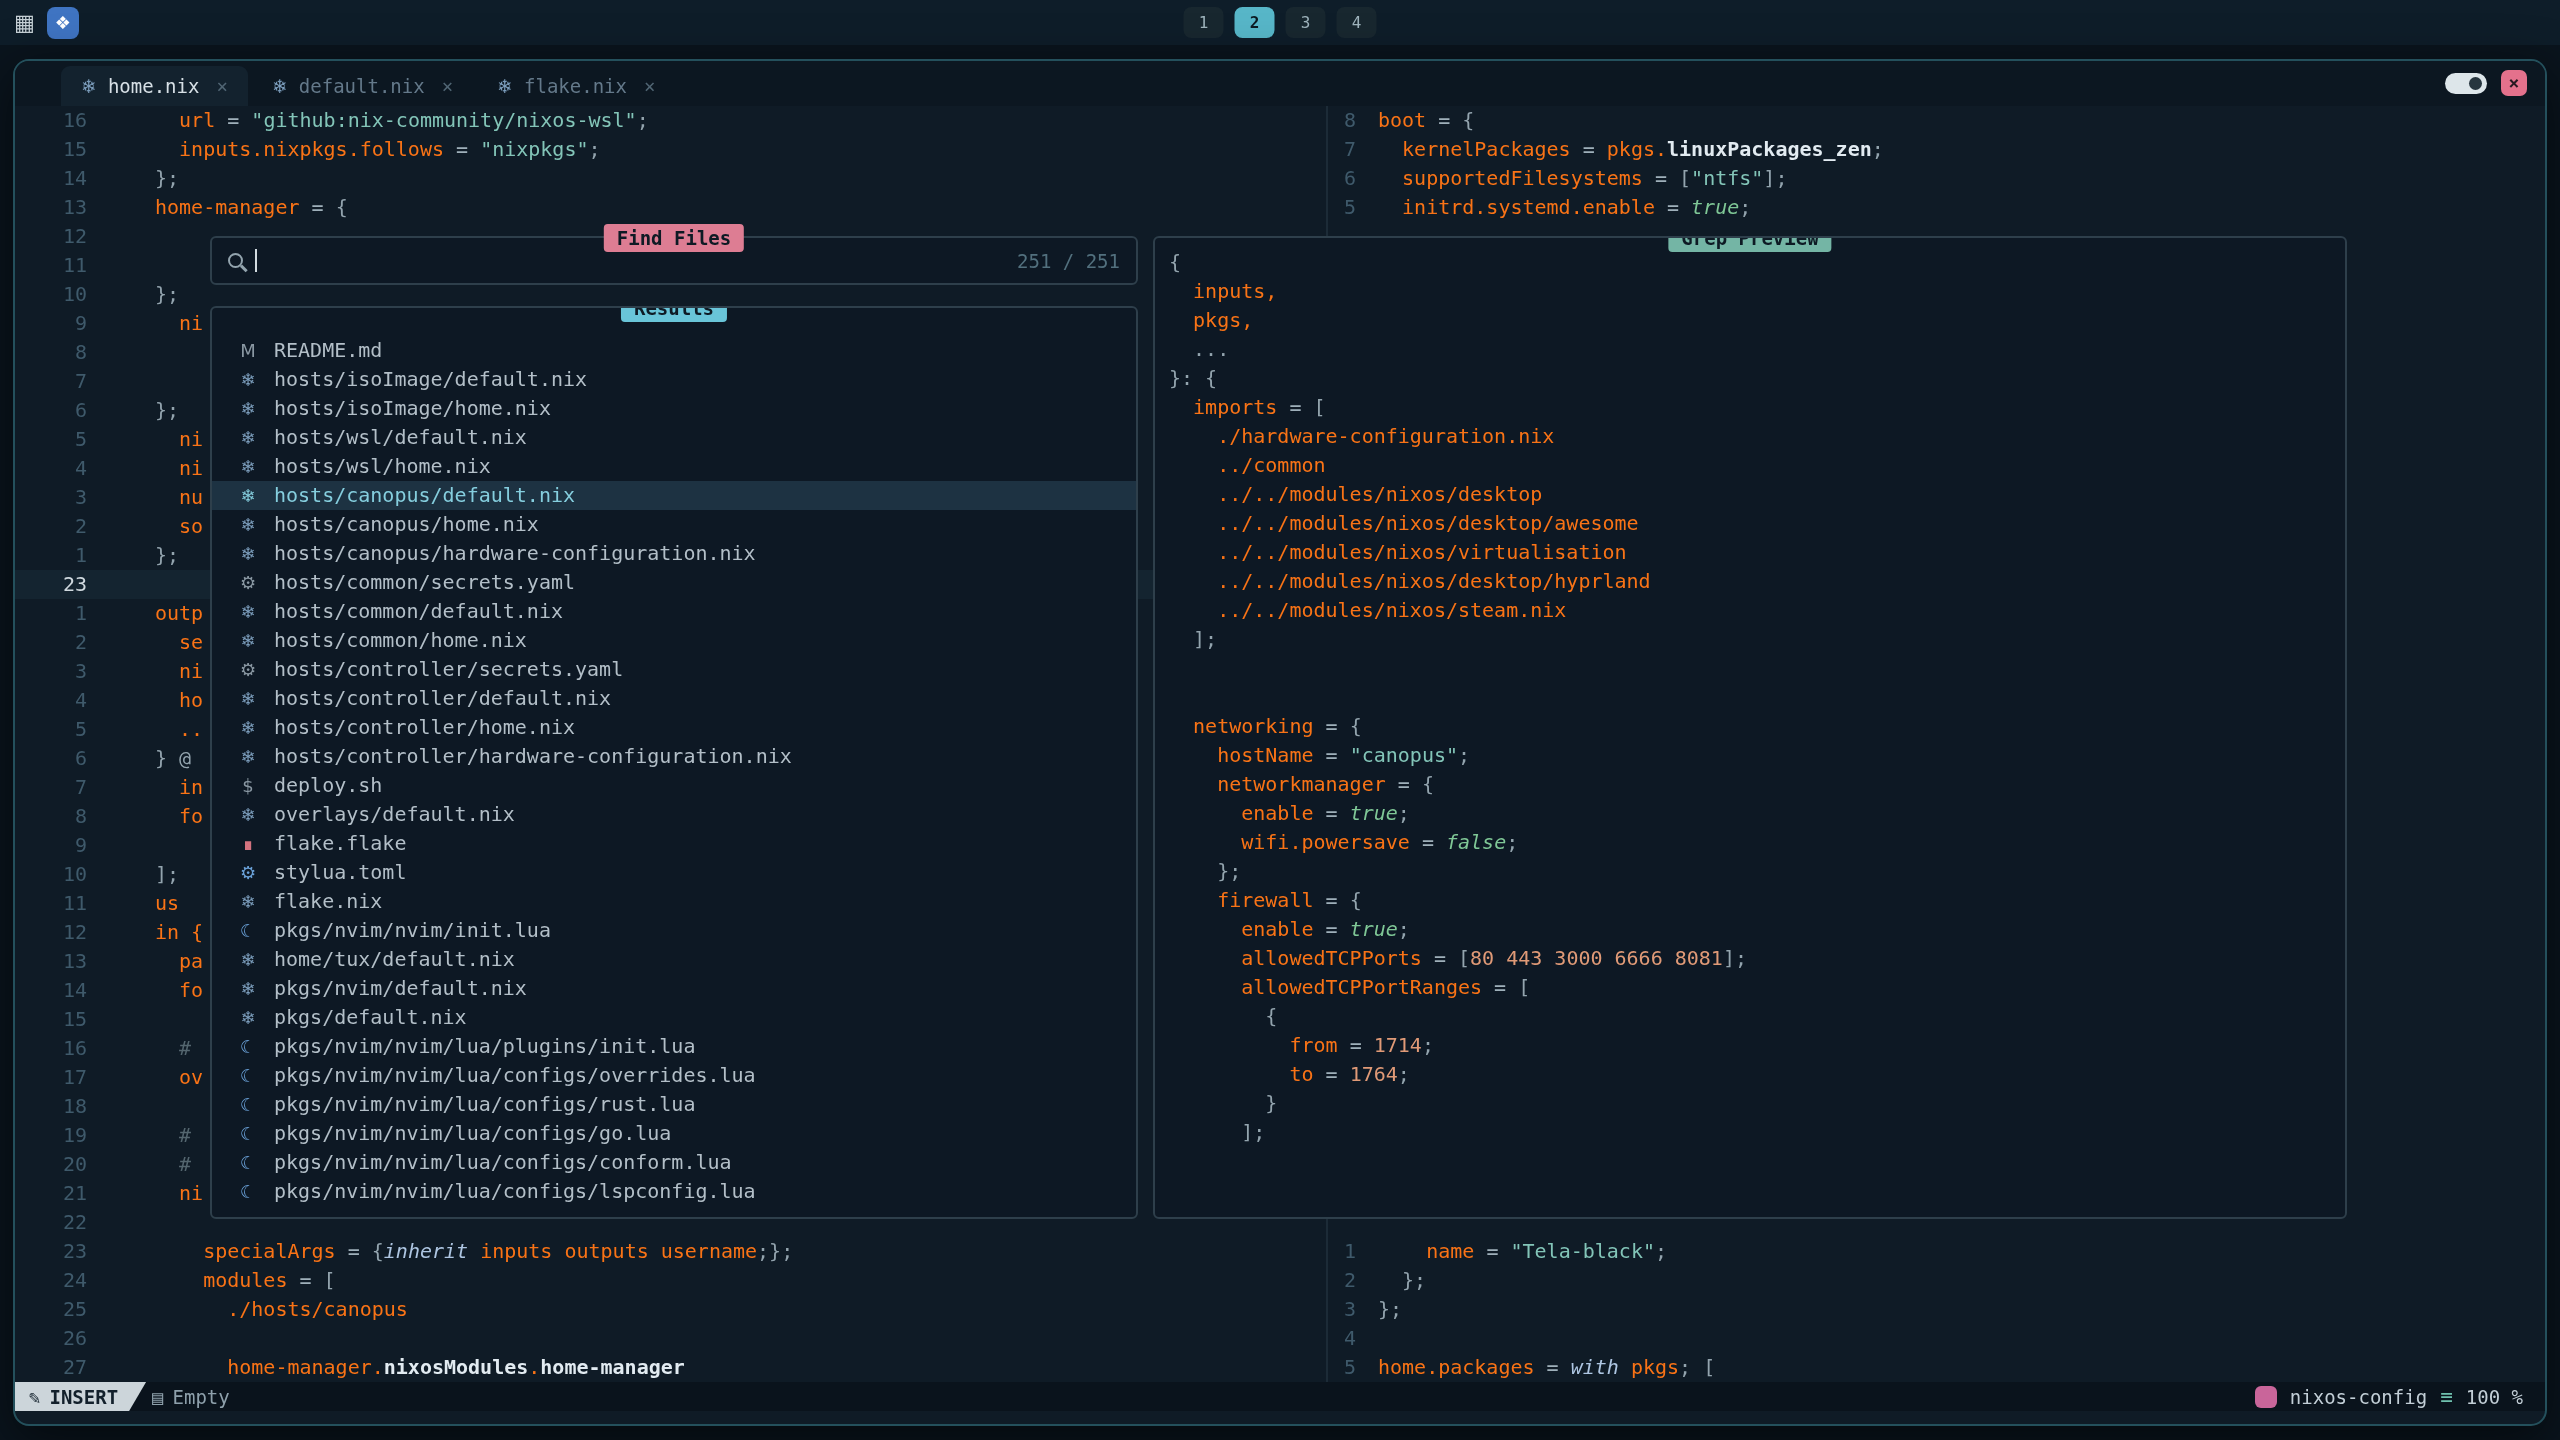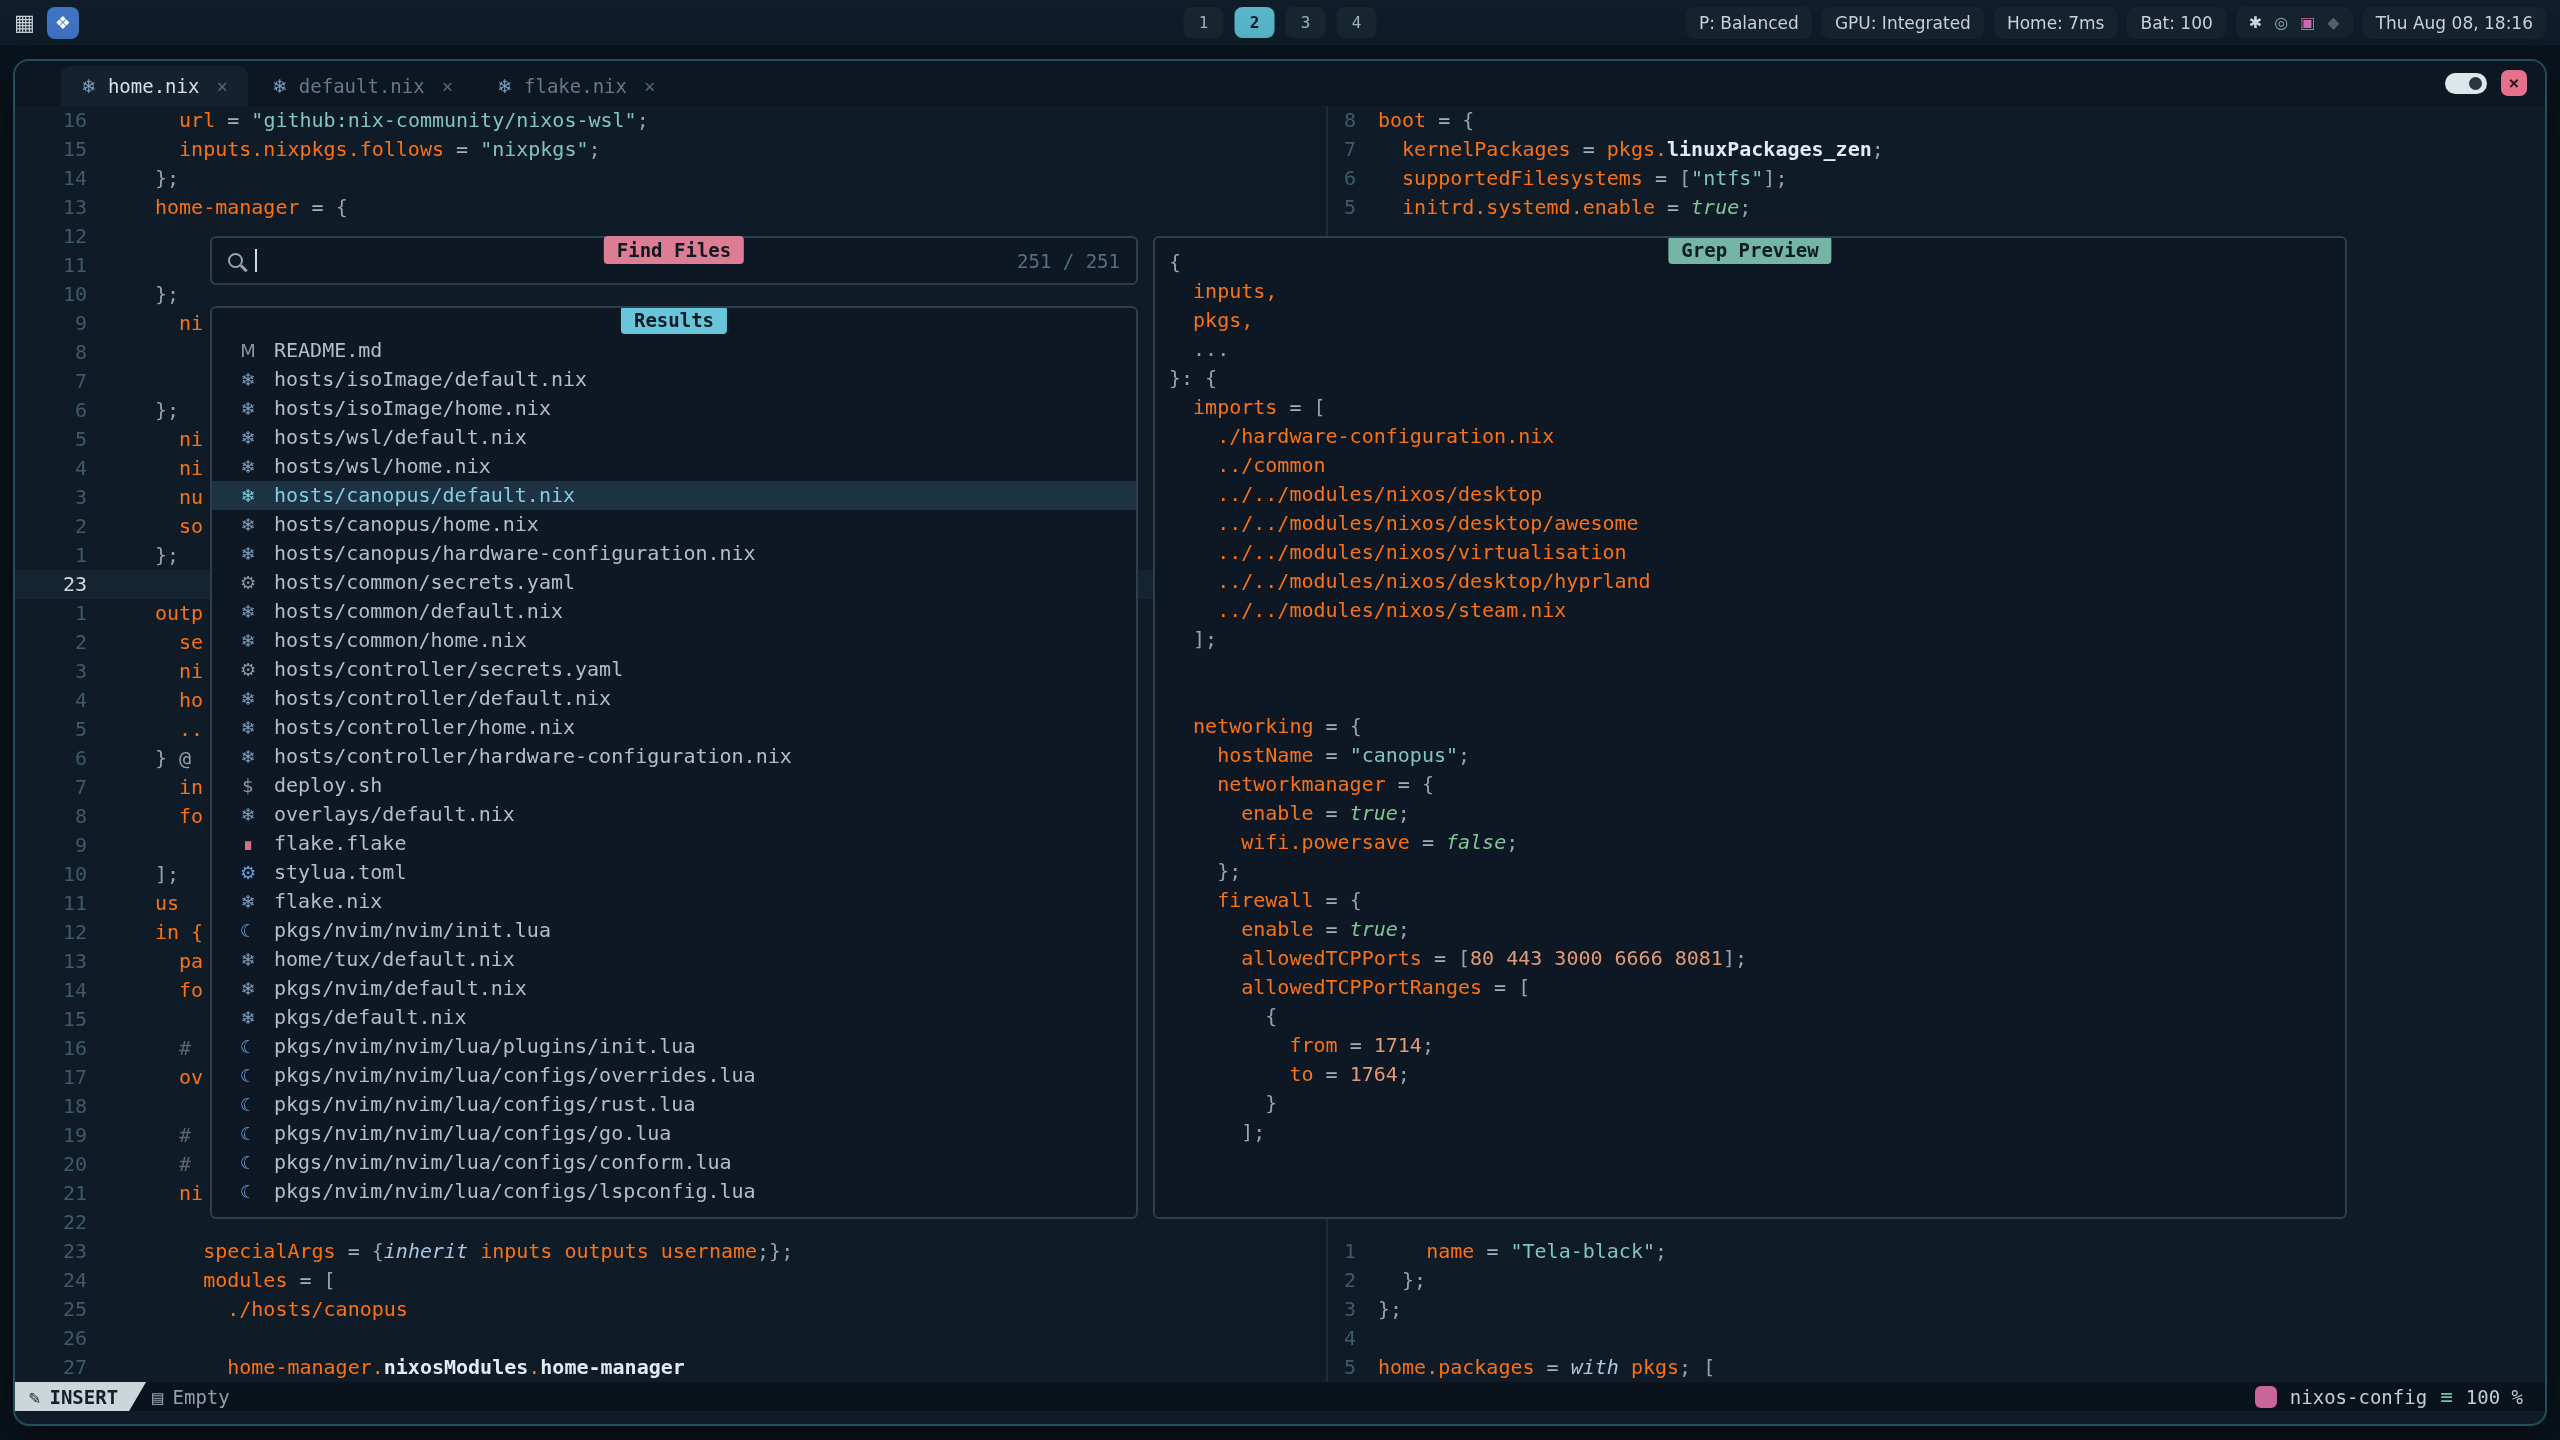"P: Balanced" div.tb-right { html: <div> <span>P: Balanced</span> <span>GPU: Integrated</span> <span>Home: 7ms</span> <span>Bat: 100</span> <span> <span>✱</span> <span>◎</span> <span>▣</span> <span>◆</span> </span> <span>Thu Aug 08, 18:16</span> </div> -> none }
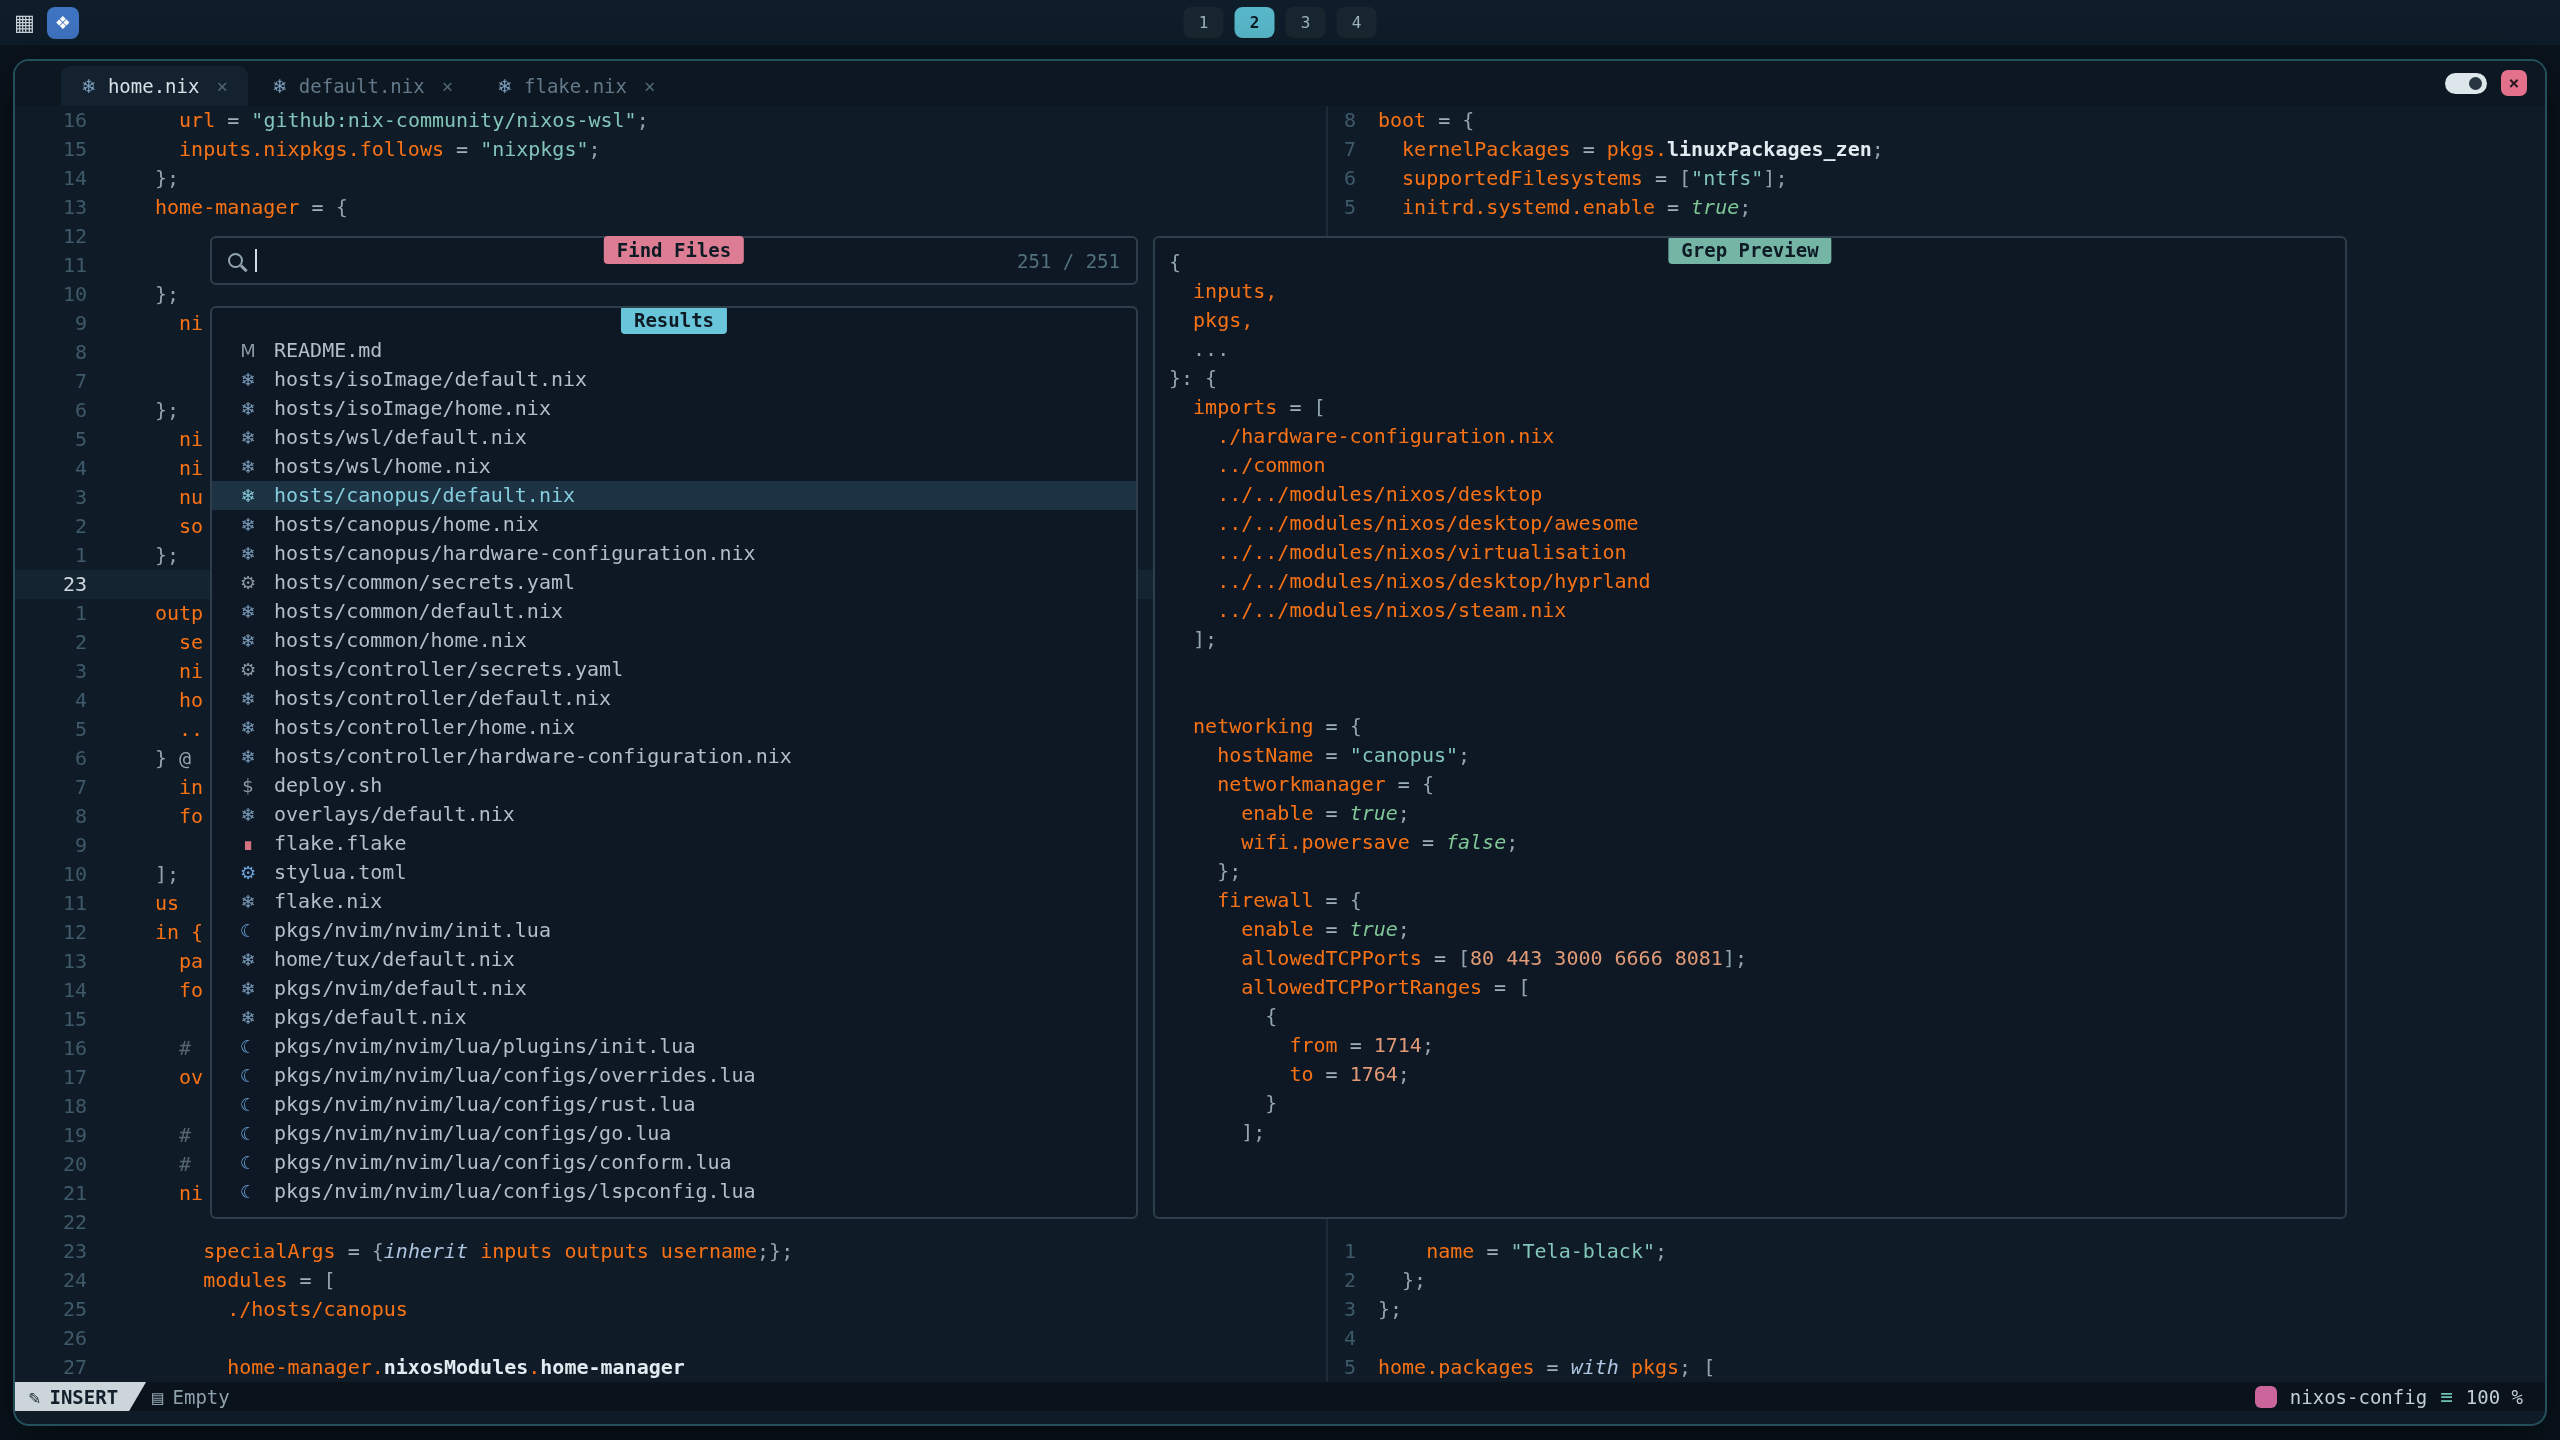"Find Files" .popup-title { top: 12px -> 0 }
